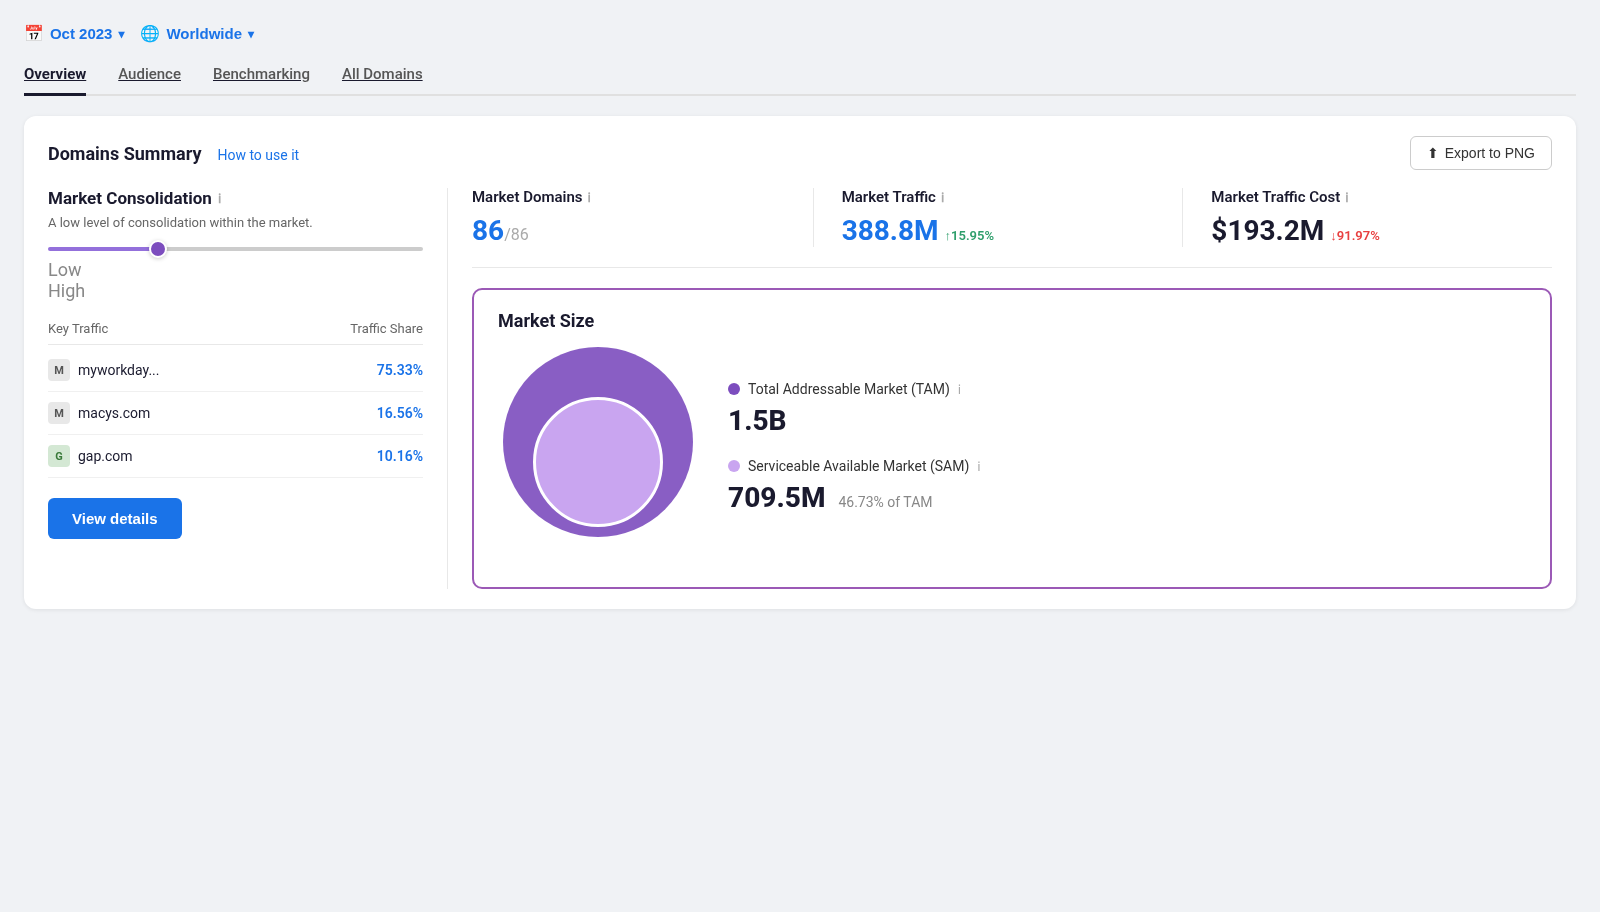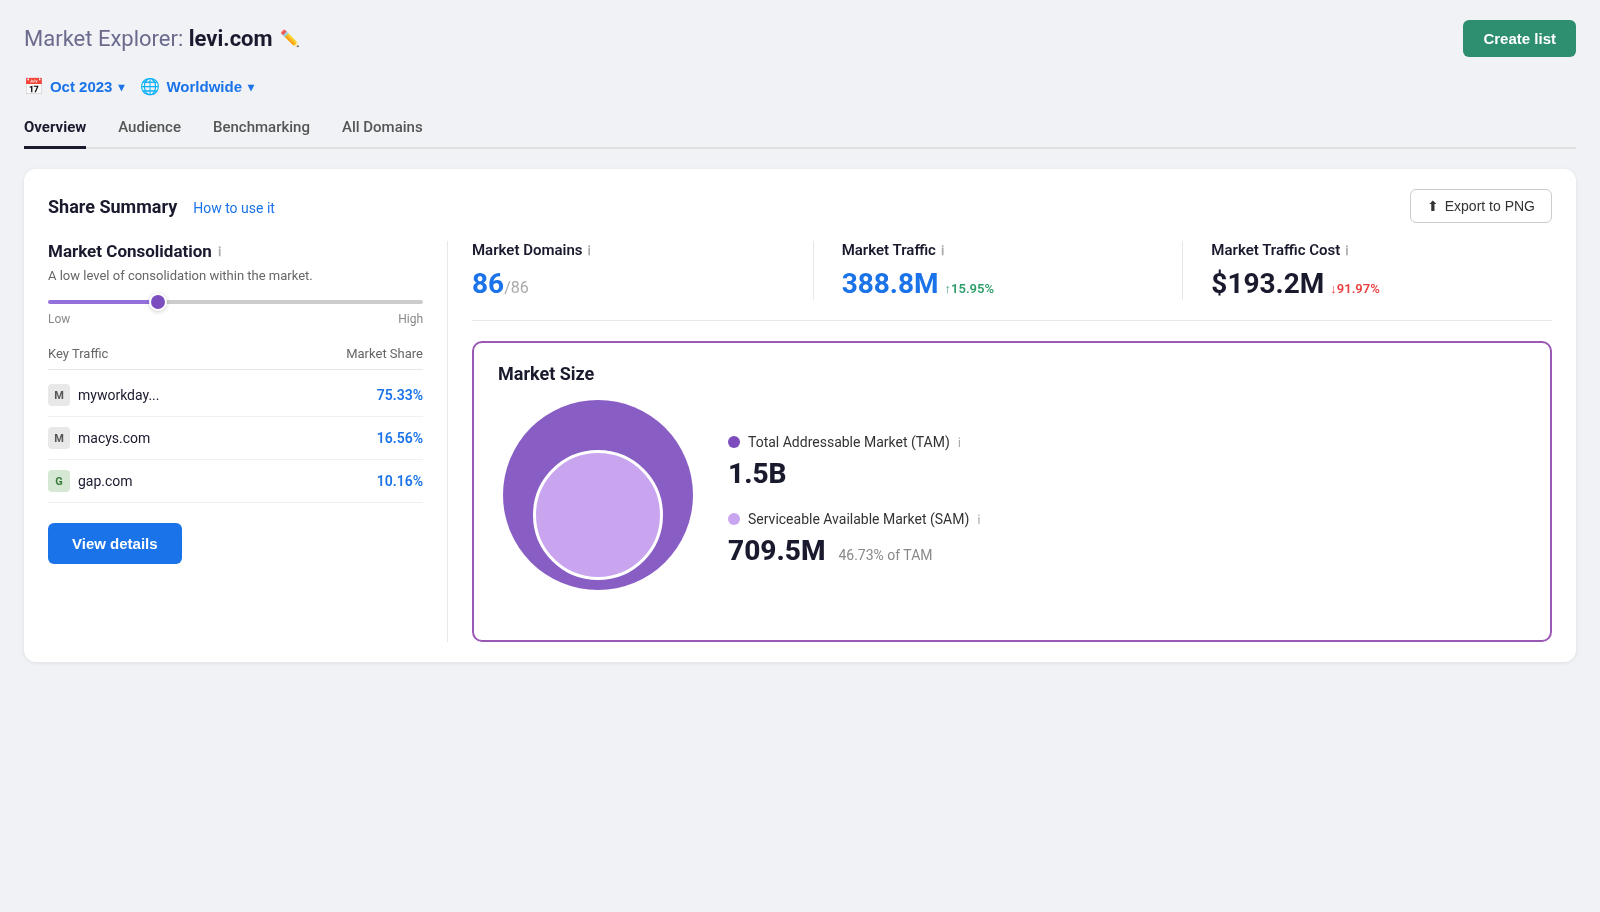"Market Explorer: levi.com" div.header-row { html: <div> <div> <span> <span>Market Explorer:</span> <span>levi.com</span> </span> <span>✏️</span> </div> <button>Create list</button> </div> -> none }
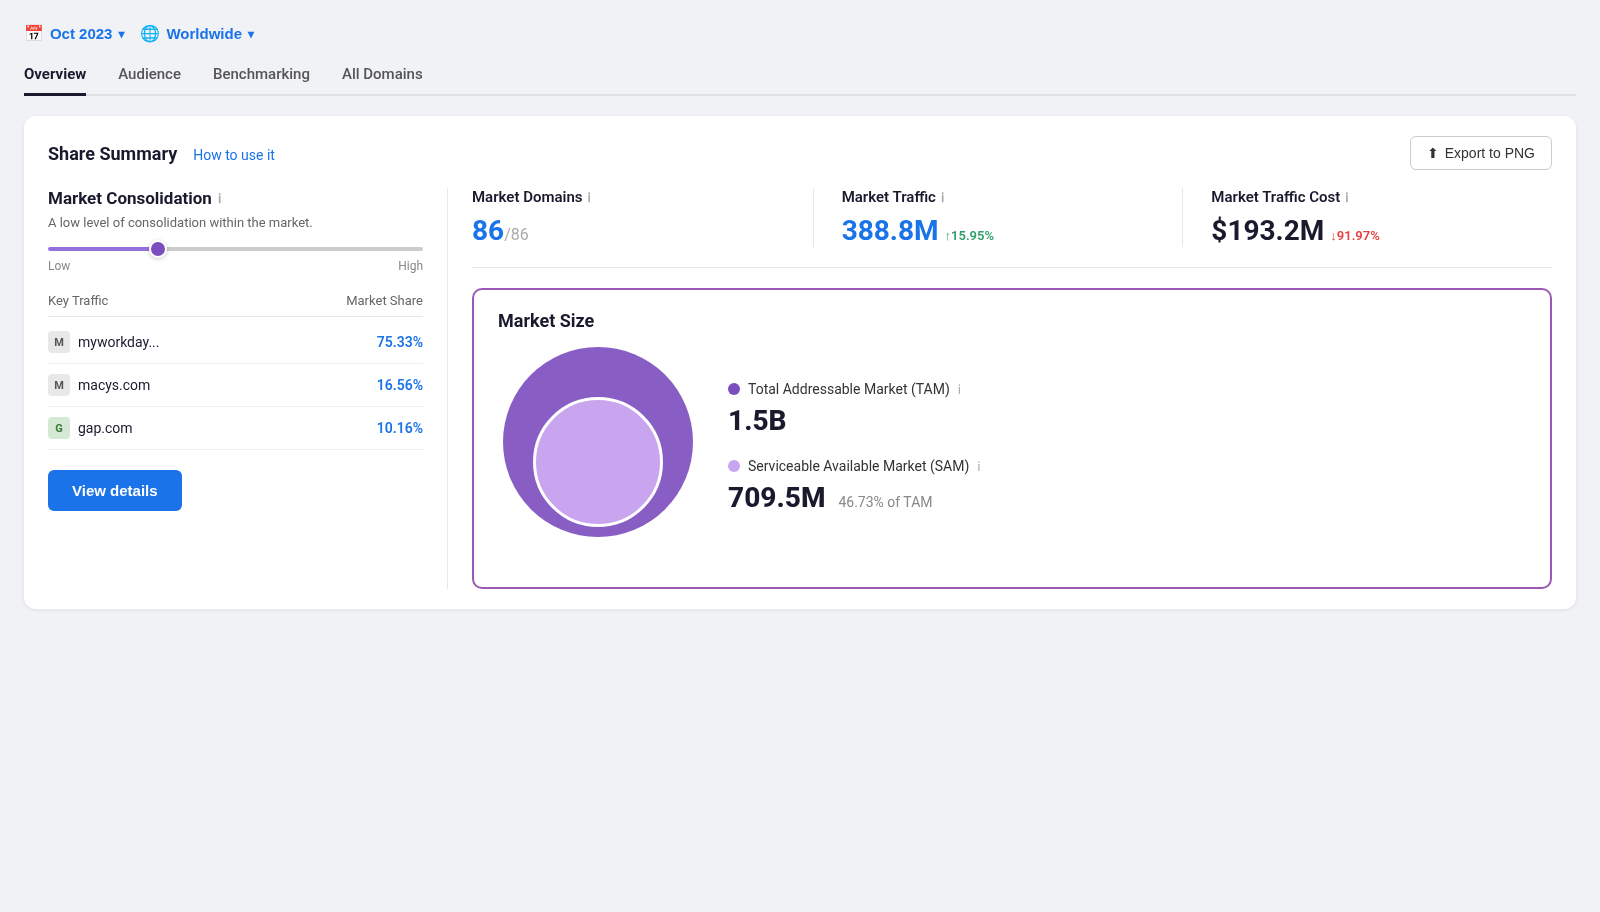"Overview" .tabs-row { text-decoration: none -> underline }
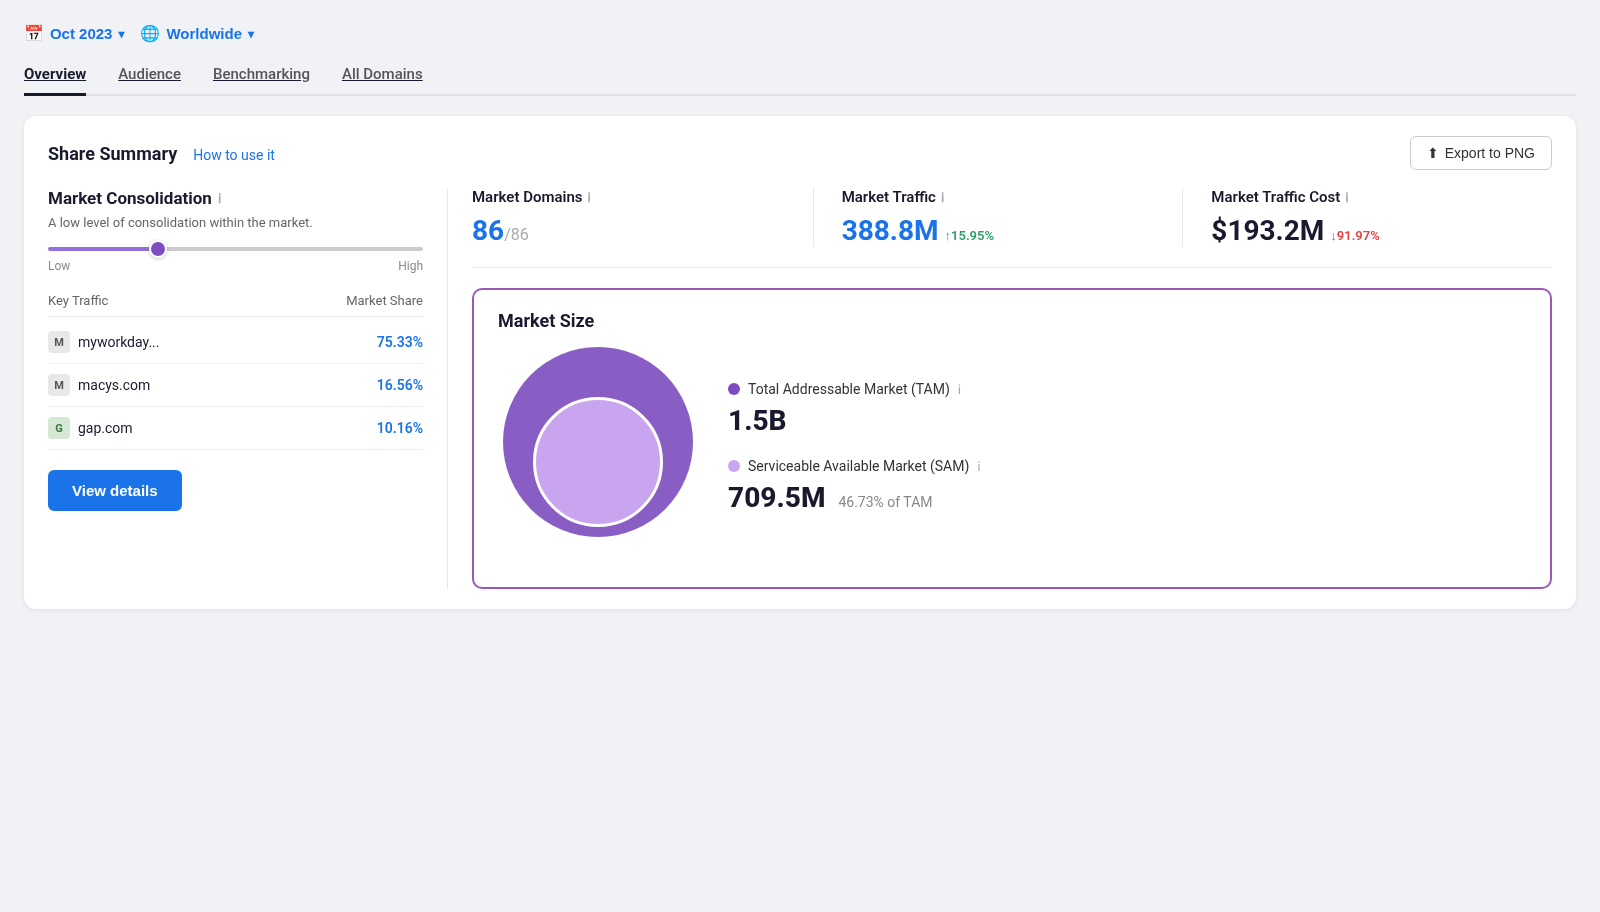"Share Summary" span.card-title { text: Share -> Domains }
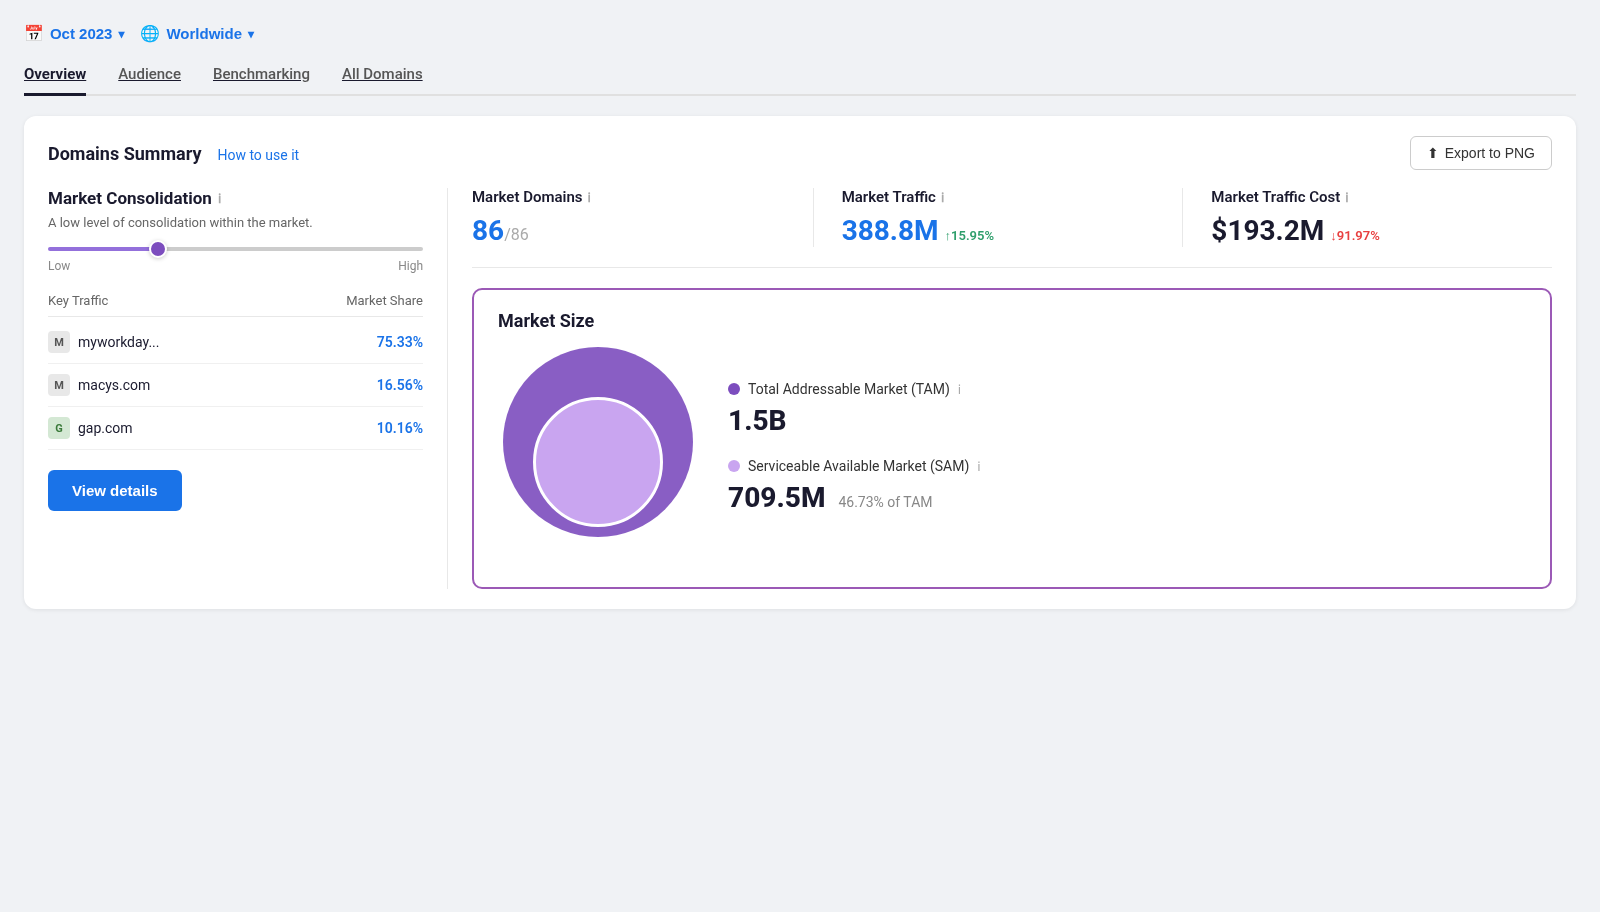"Low" .slider-endpoints { flex-direction: none -> column; font-size: 12px -> 18px }
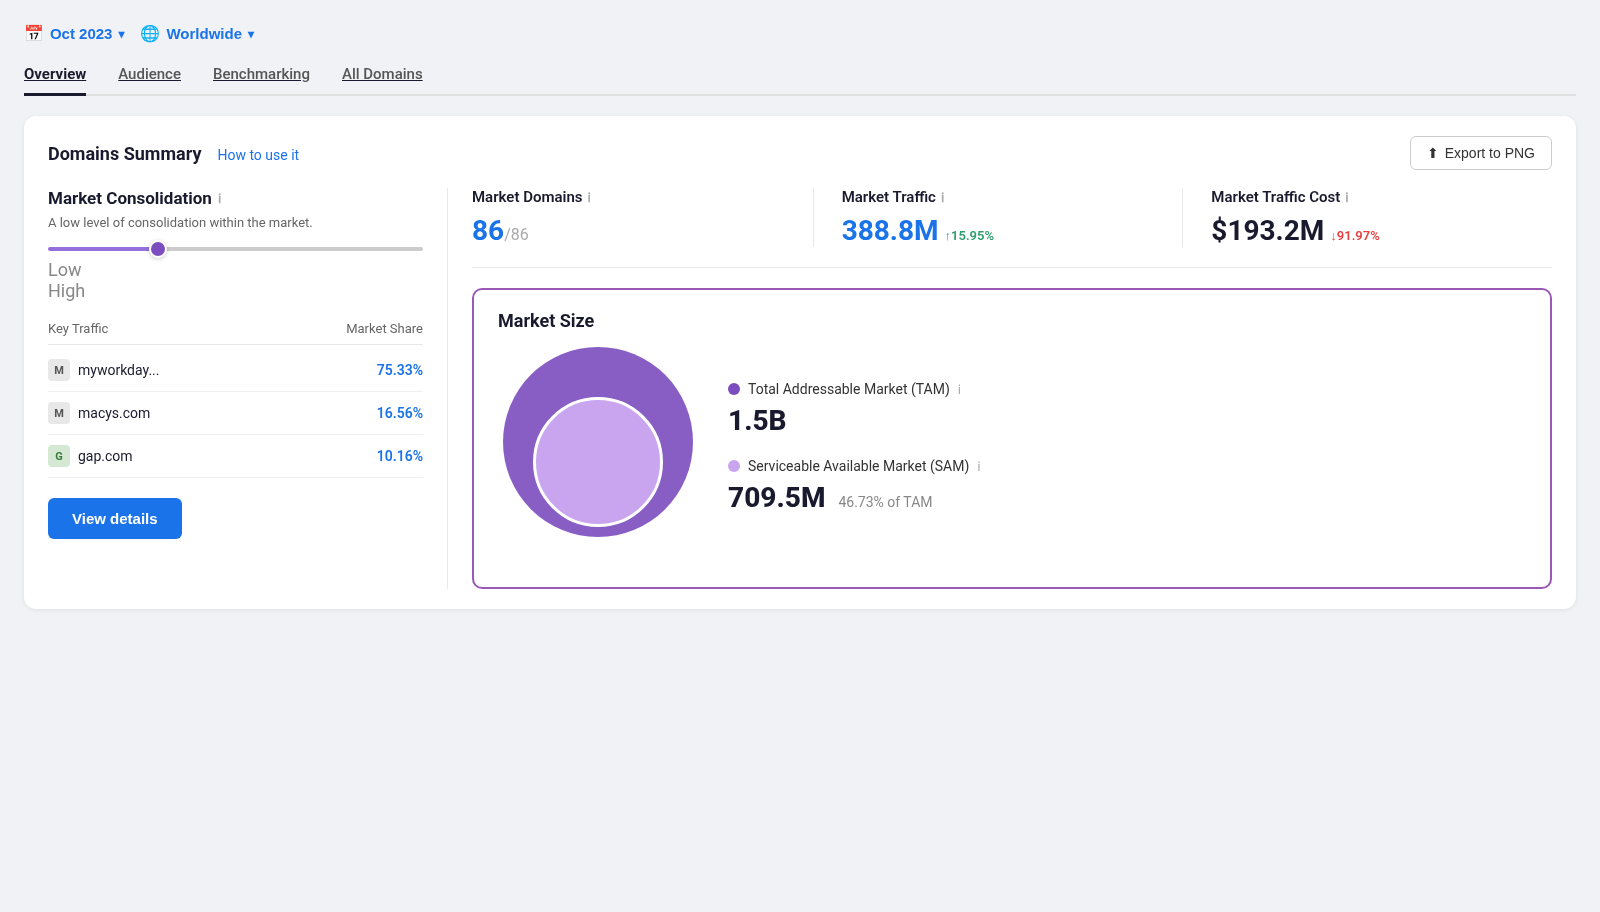"Market Share" span { text: Market -> Traffic }
